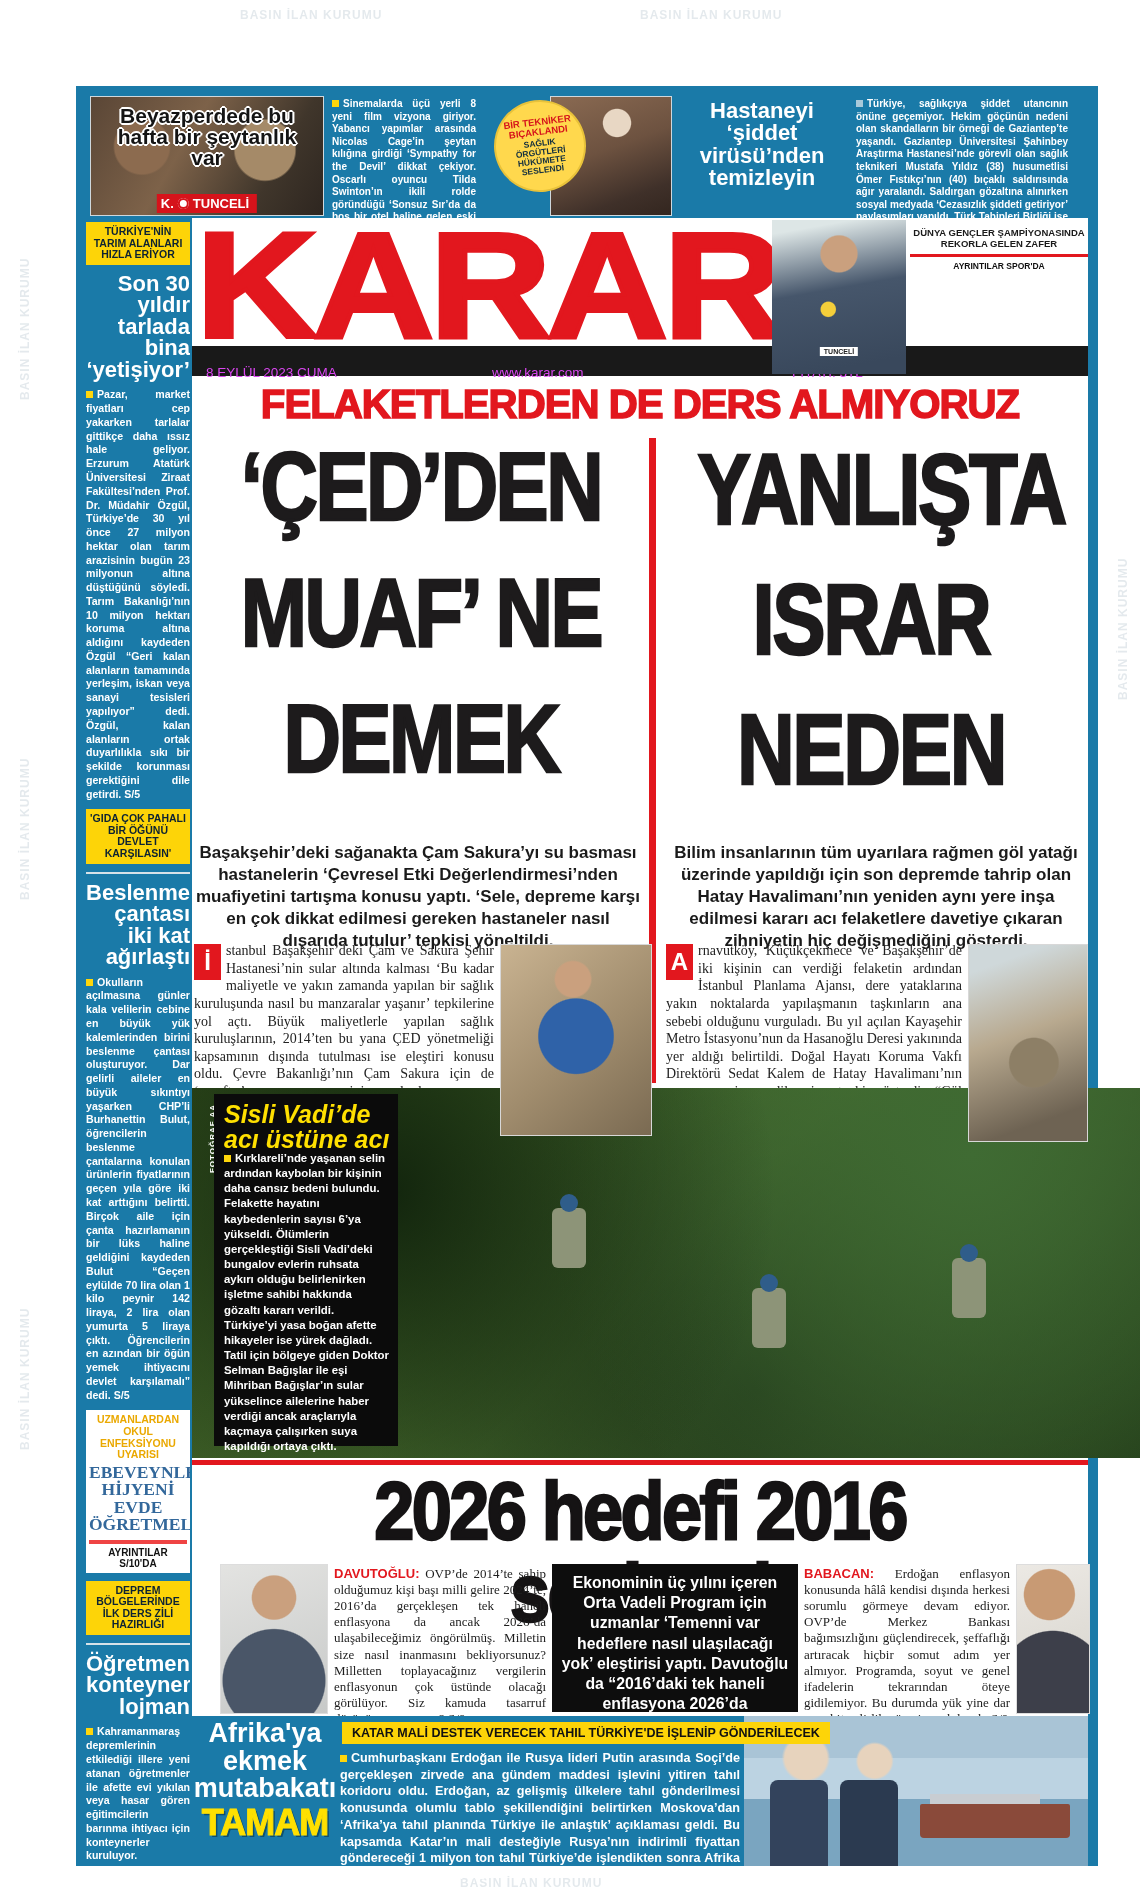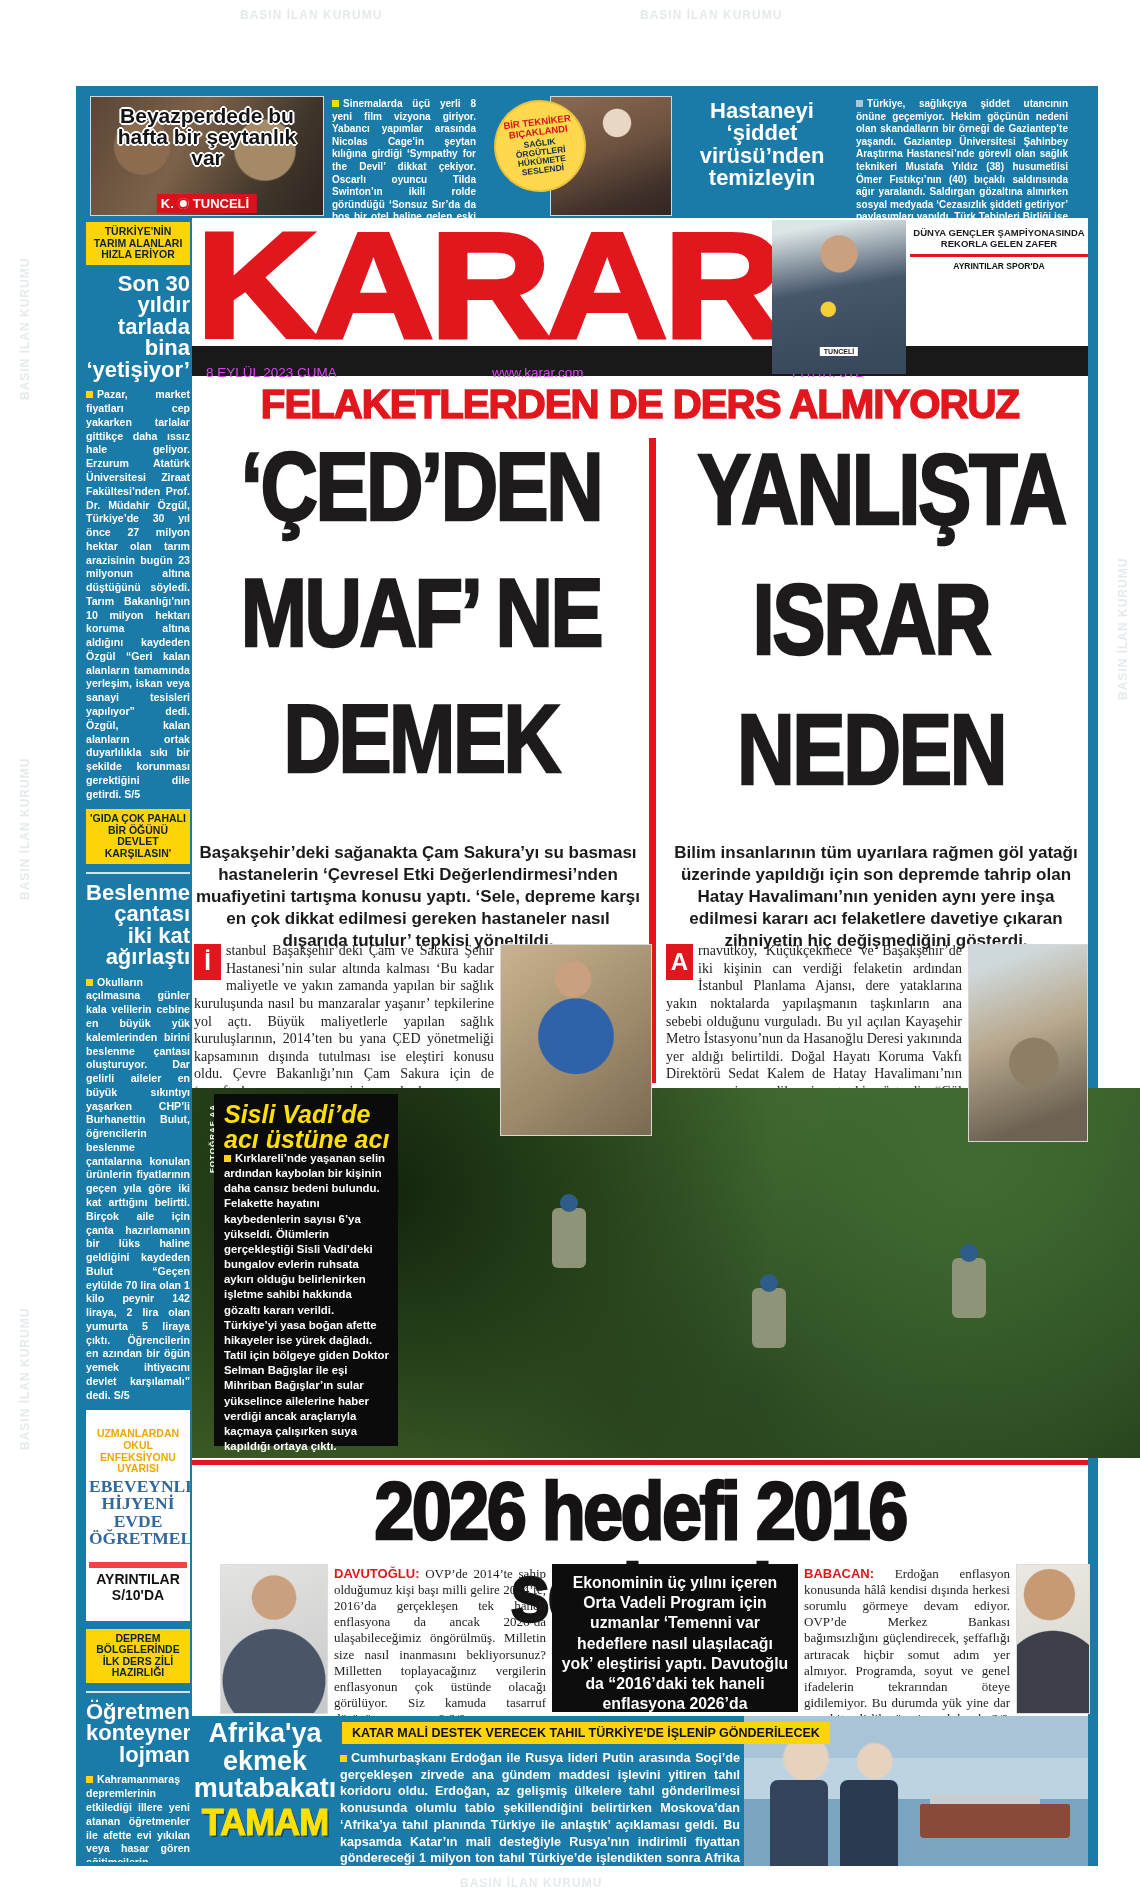"UZMANLARDAN OKUL ENFEKSİYONU UYARISI" .sb-white { padding: 18px 3px -> 4px 3px }
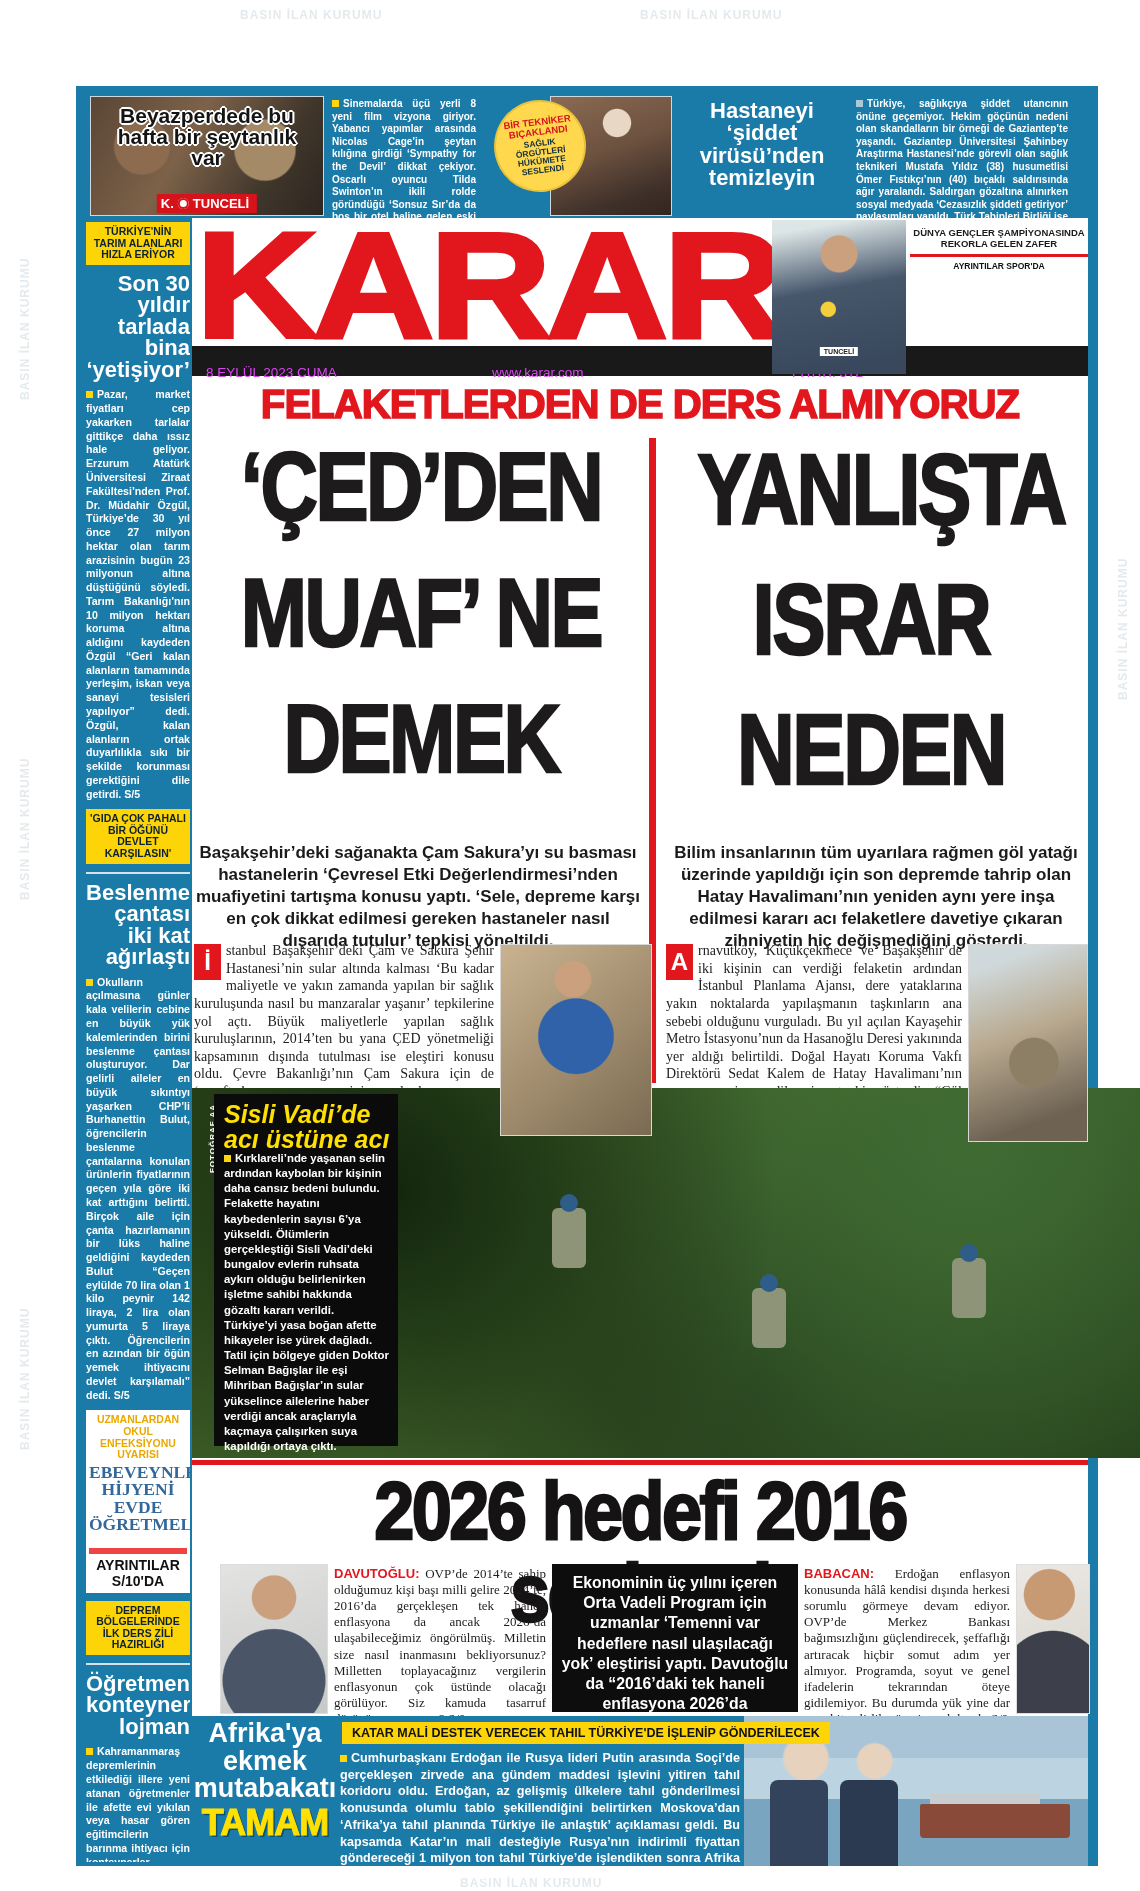"AYRINTILAR S/10'DA" .sbw-foot { border-top: 6px solid #ef4444 -> 4px solid #ef4444; font-size: 14px -> 10px; margin-top: 14px -> 6px }
